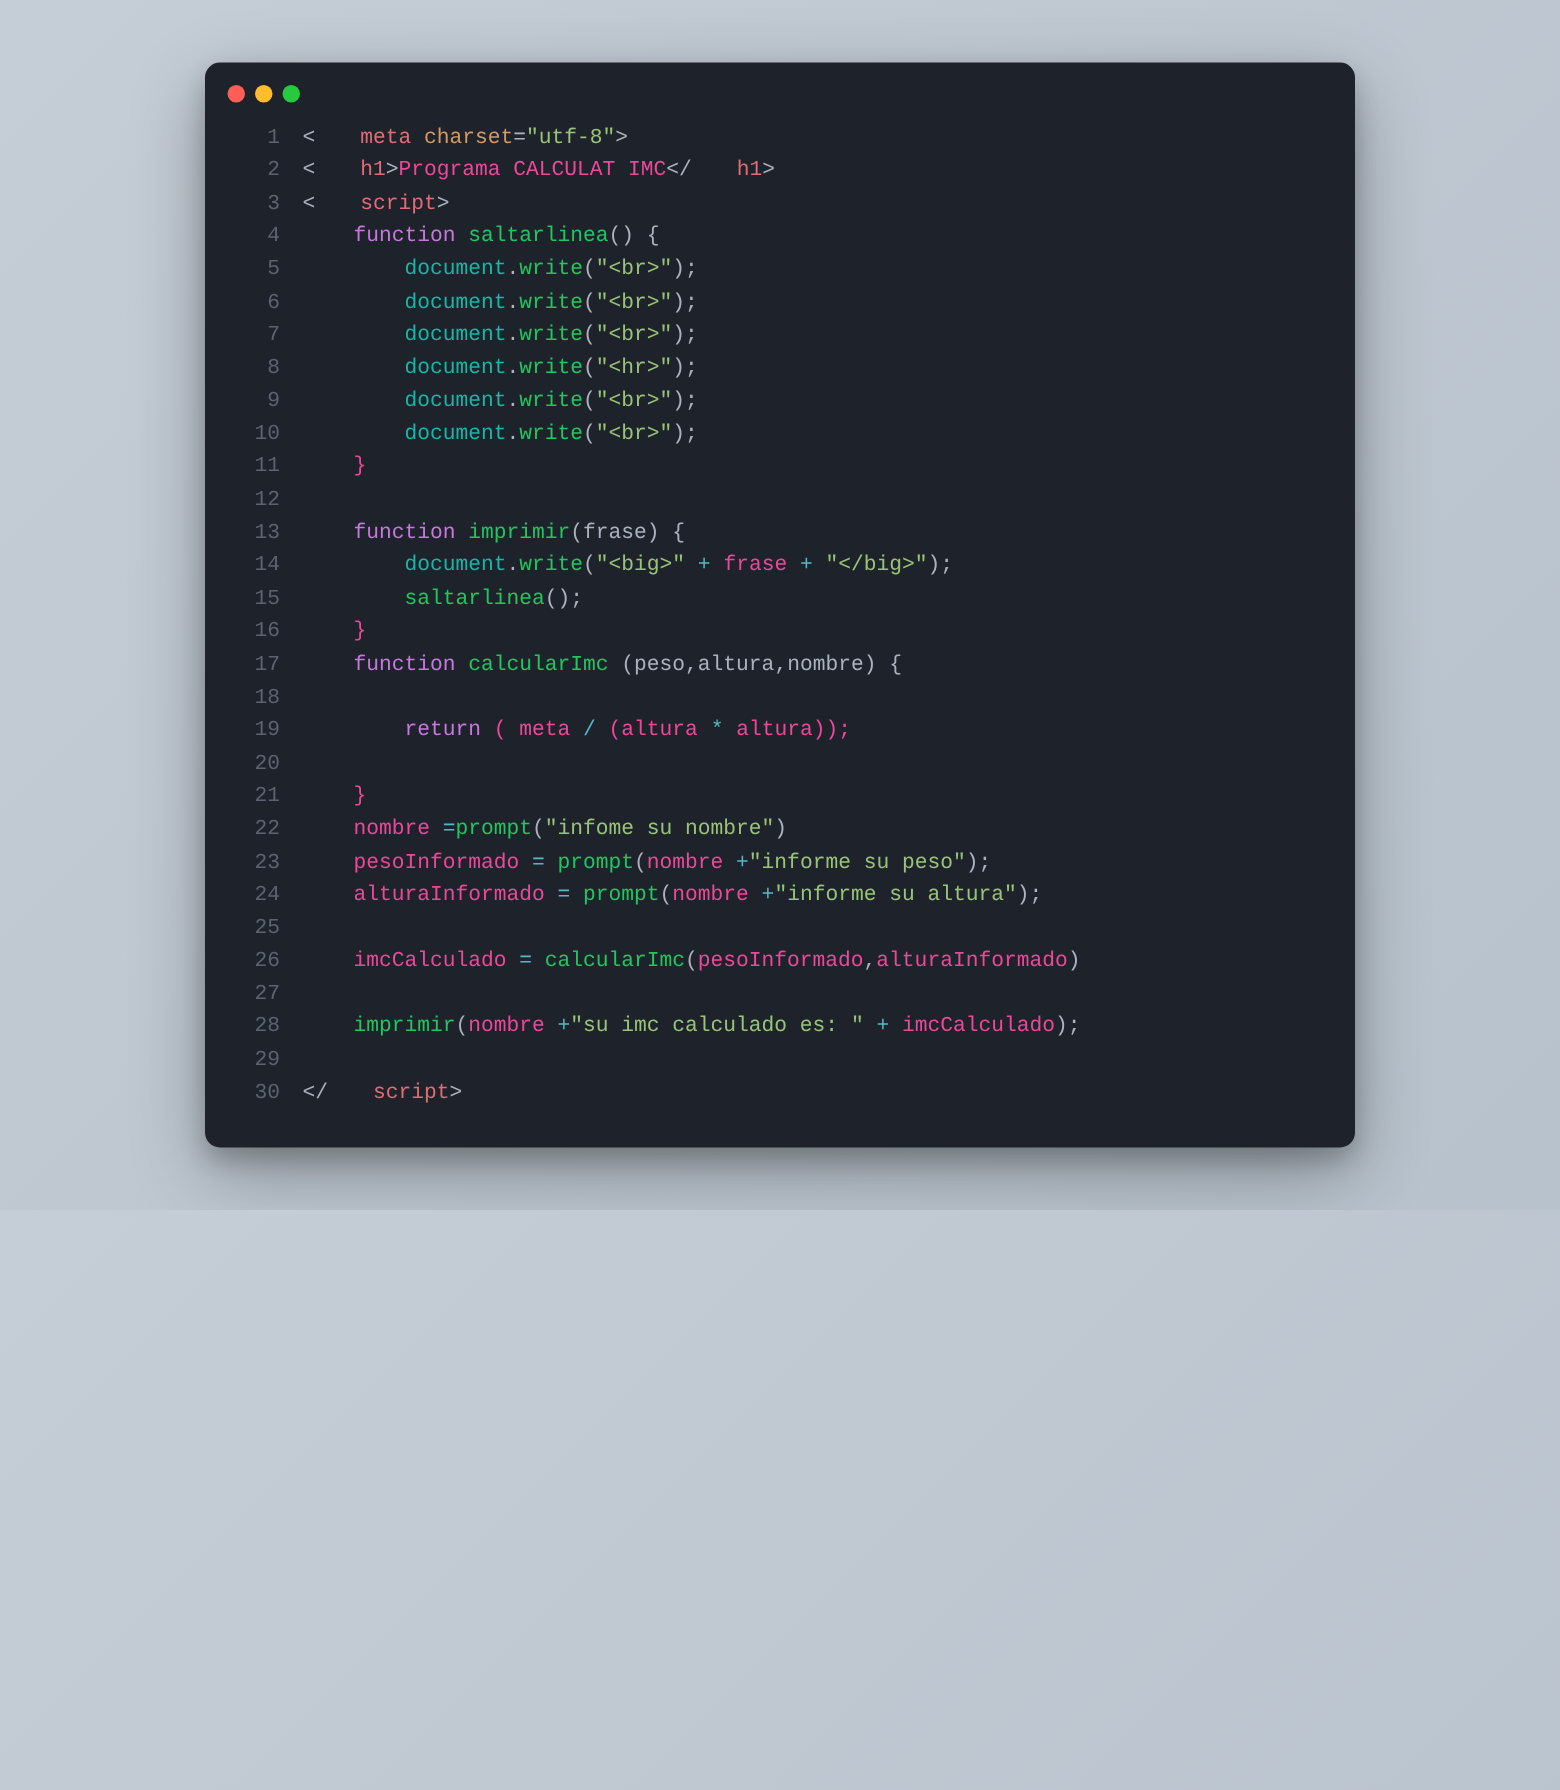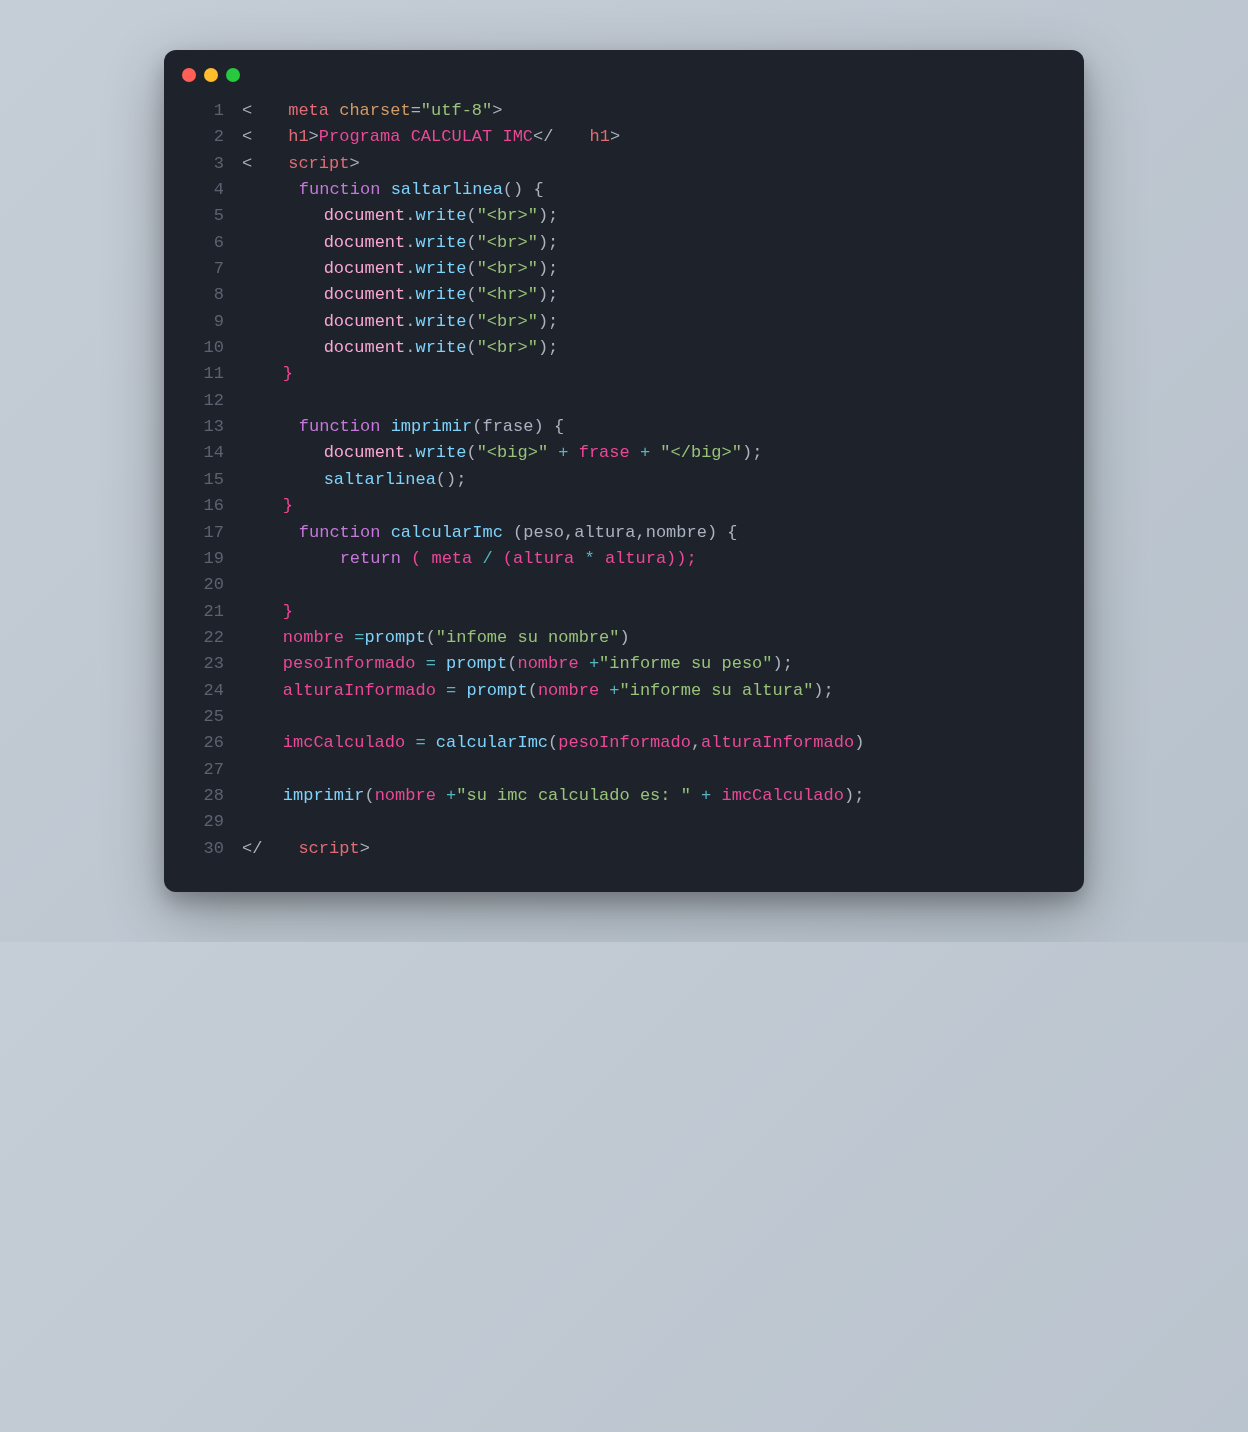"function" .t-kw { margin-left: 16px -> none }
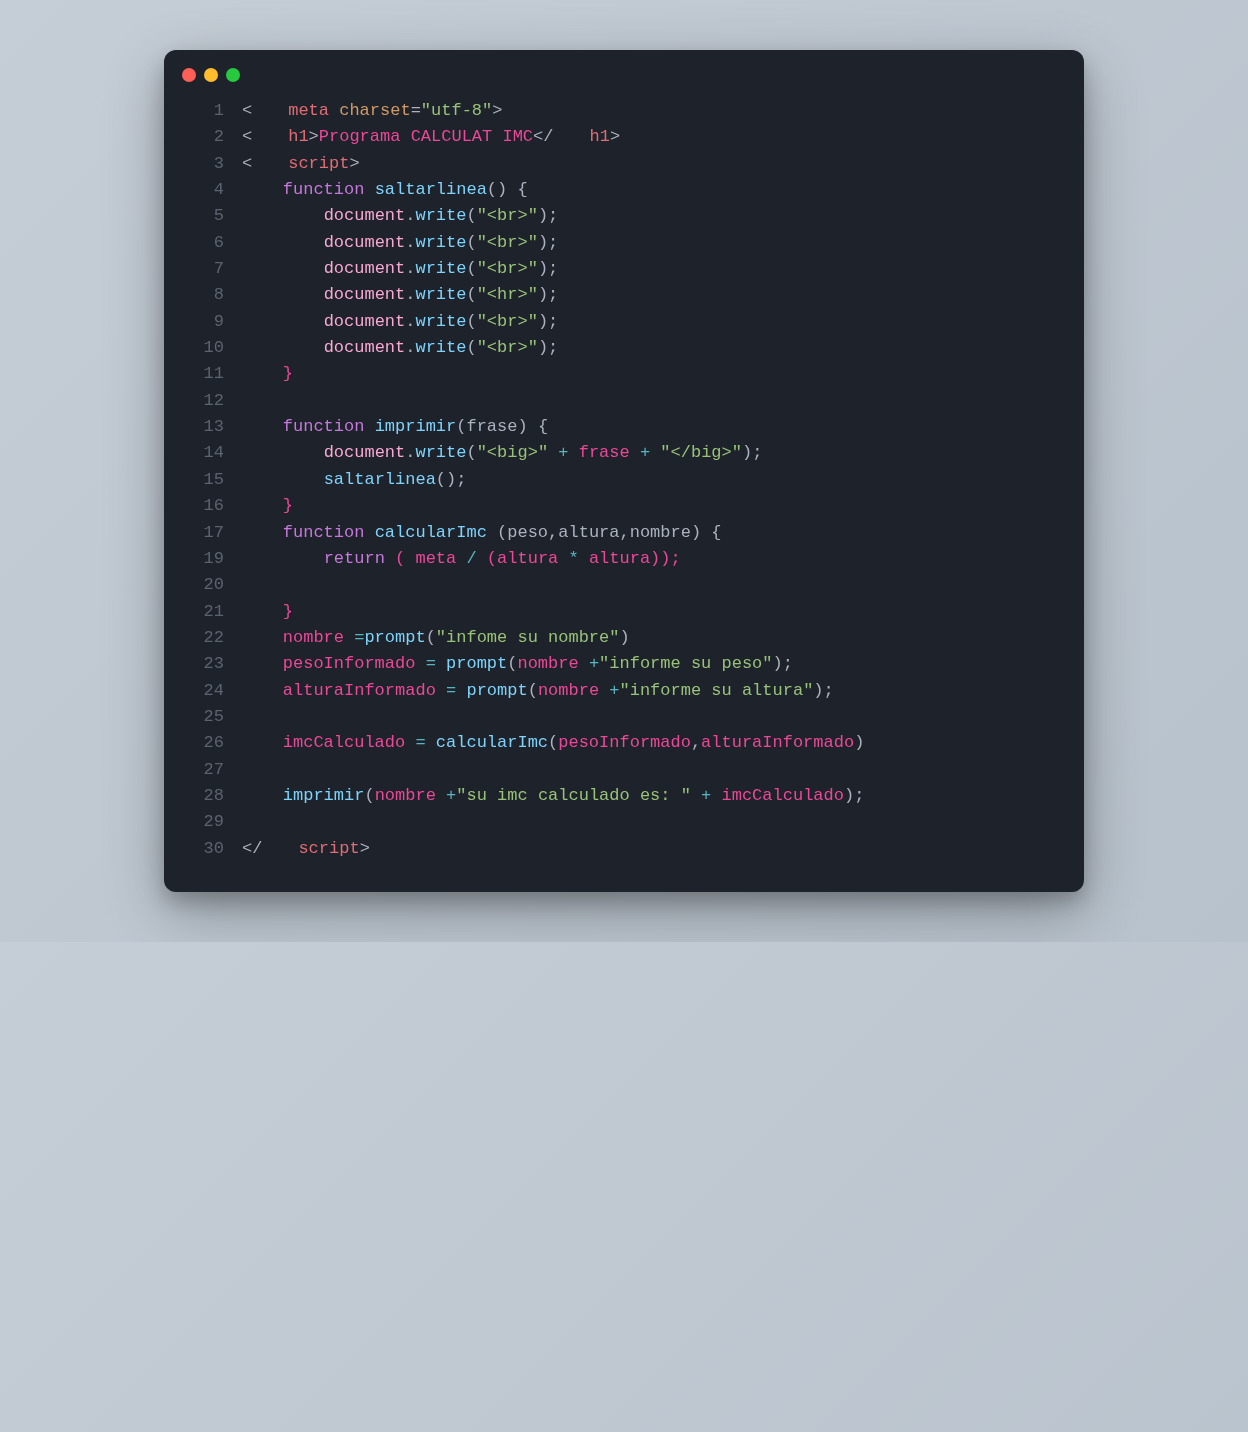"saltarlinea" .t-fname { color: #7dd3fc -> #22c55e }
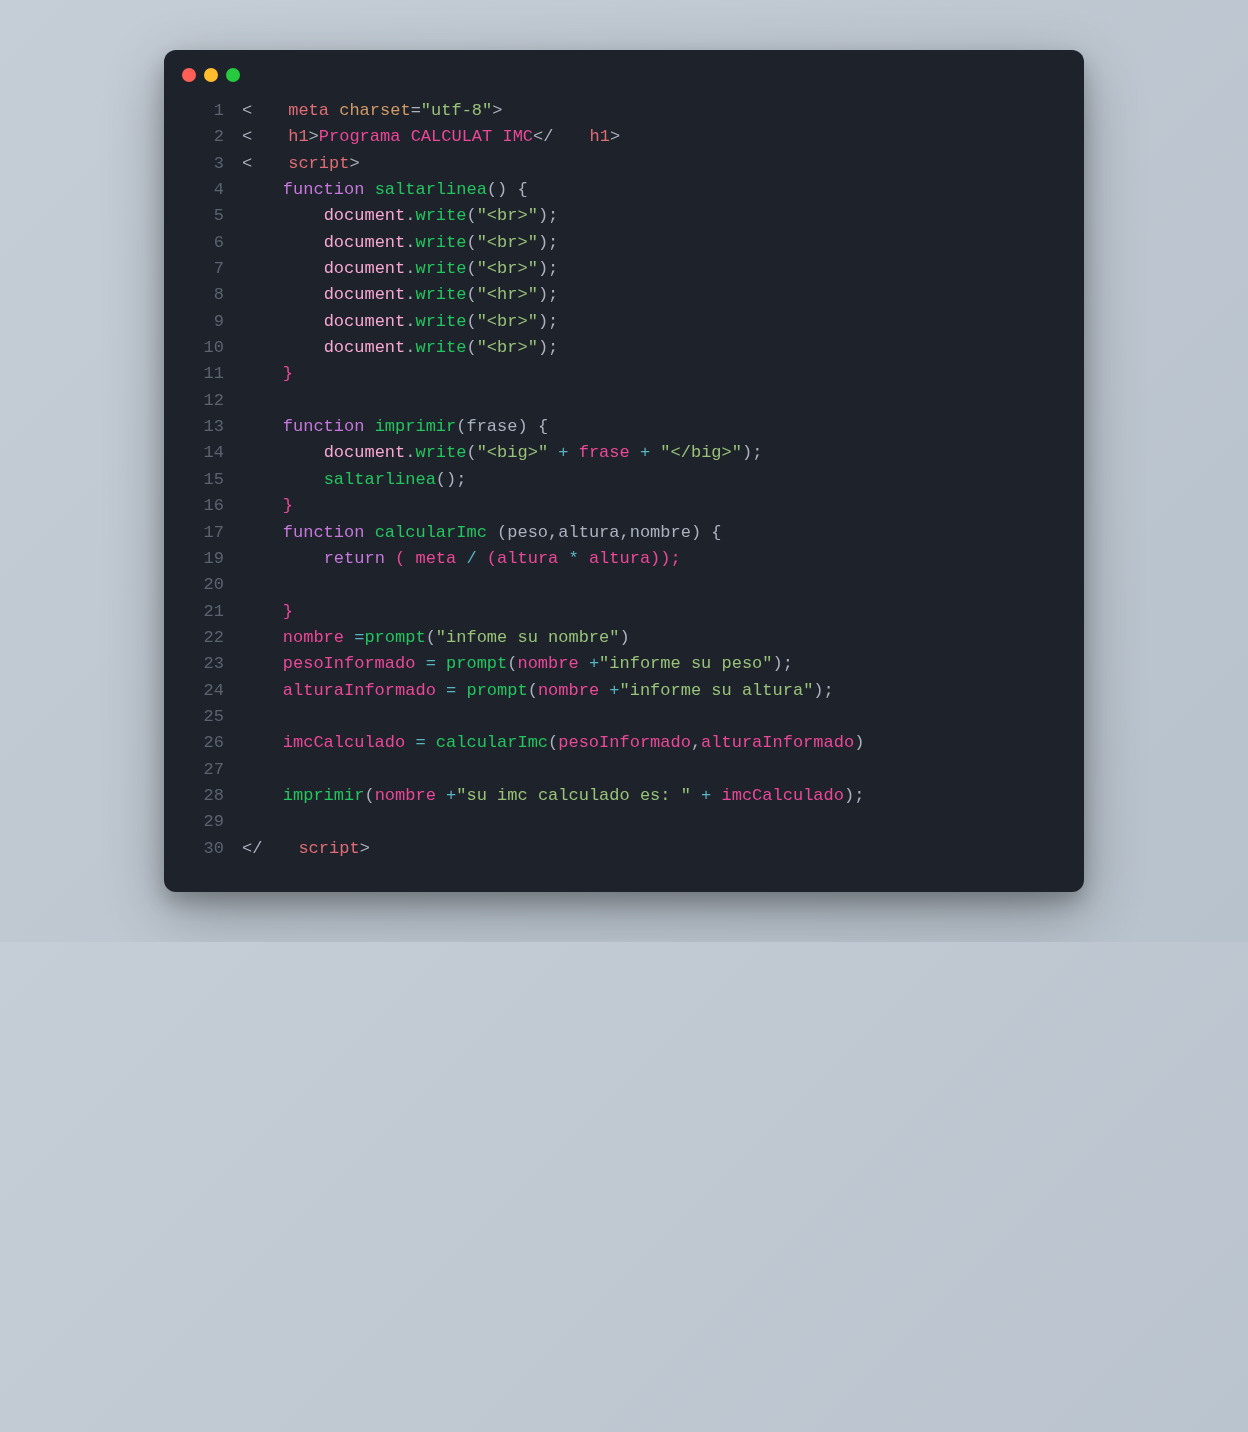"document" .t-ident { color: #f9a8d4 -> #14b8a6 }
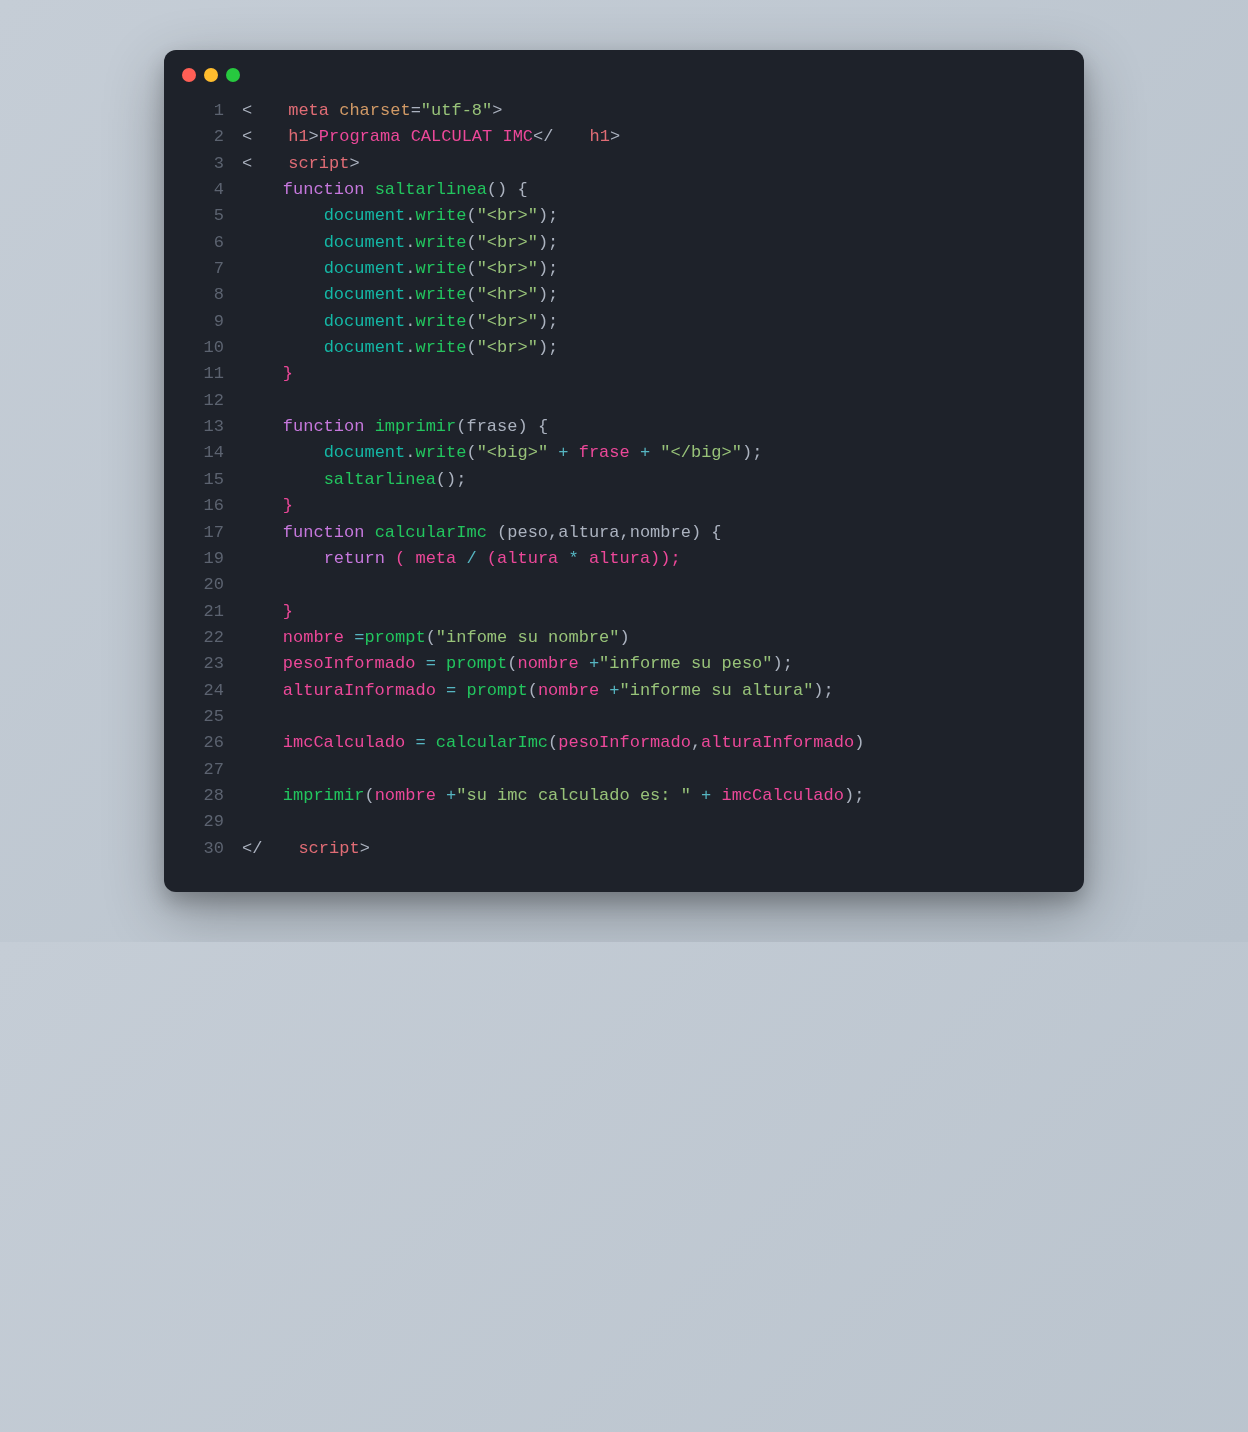"18" div.line { html: none -> <div><span>18</span><span><span></span></span></div> }
